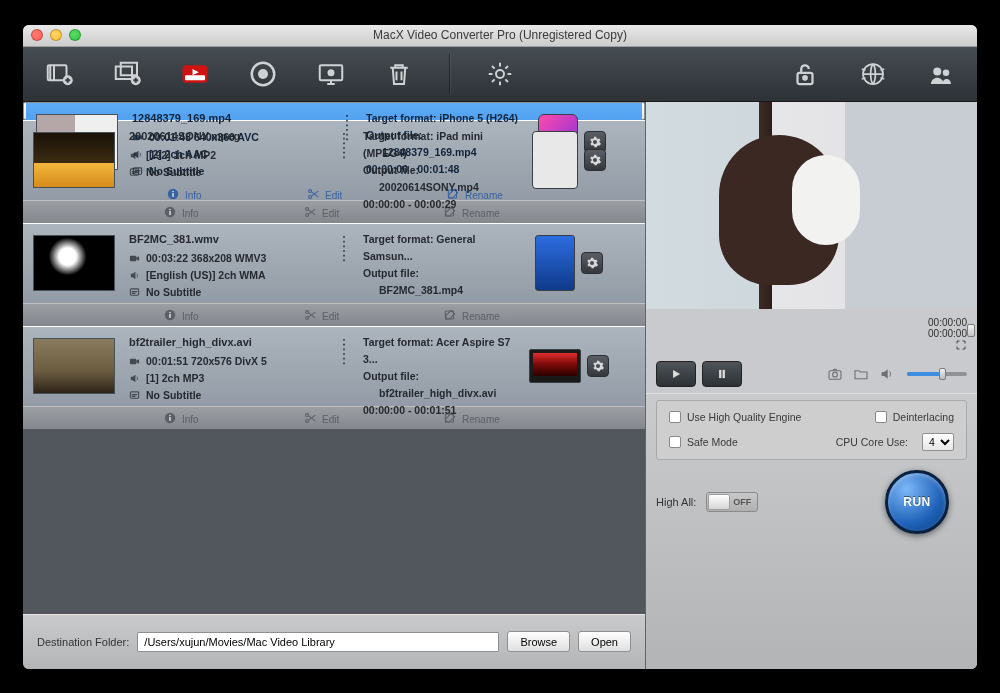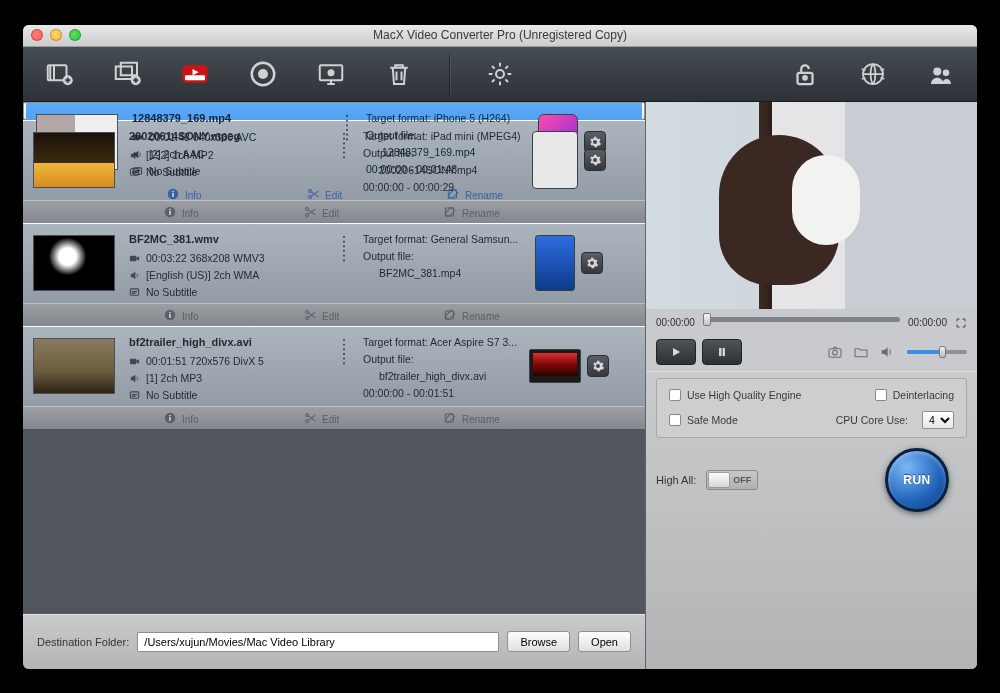"Target format: iPhone 5 (H264)" .fline { font-weight: none -> bold }
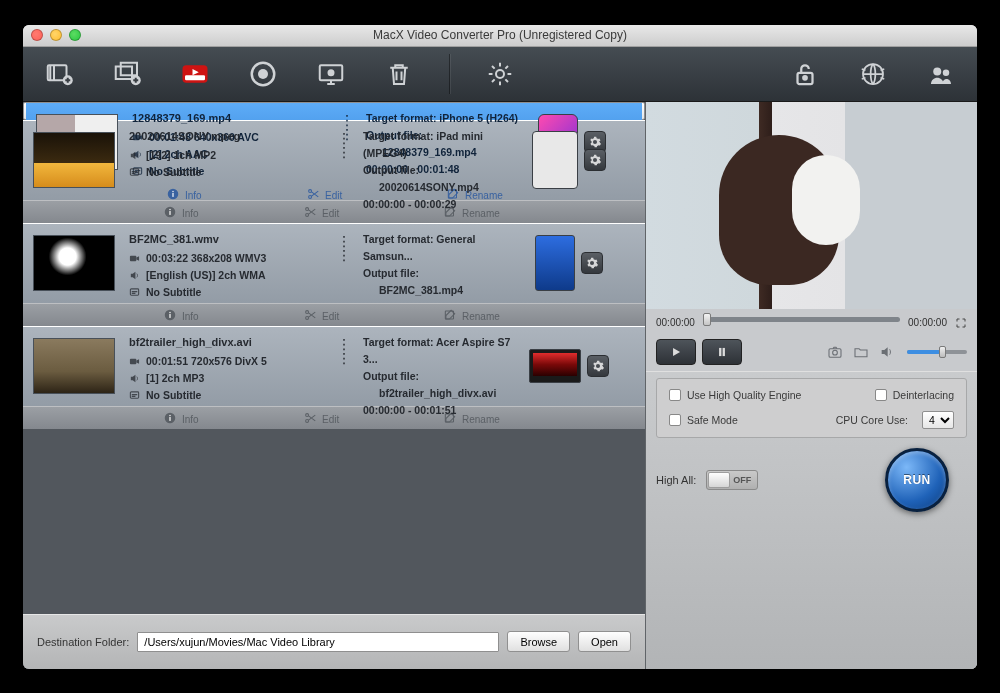"00:00:00" .time-row { align-items: flex-start -> flex-end; flex-direction: none -> column; gap: 8px -> none }
